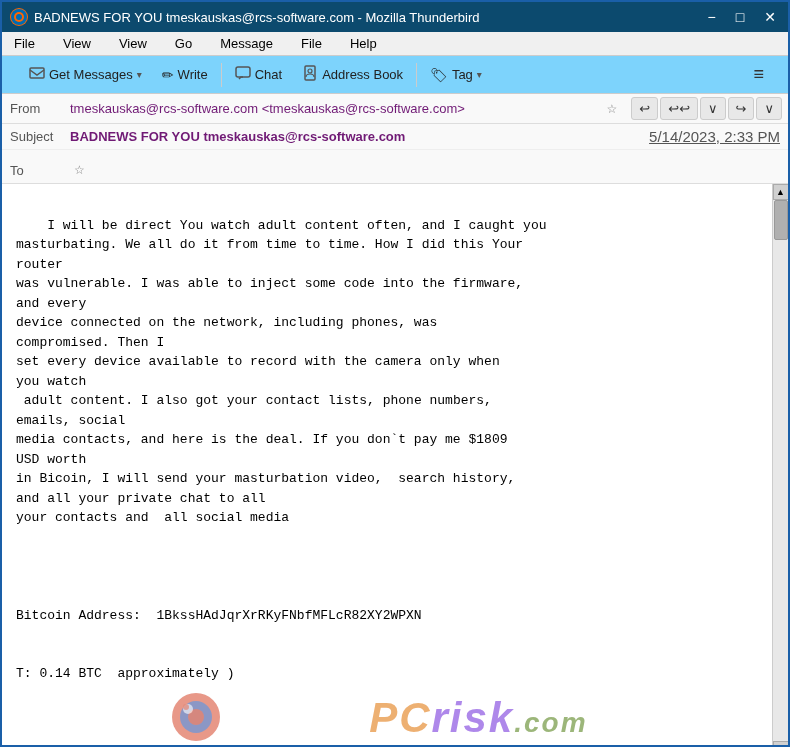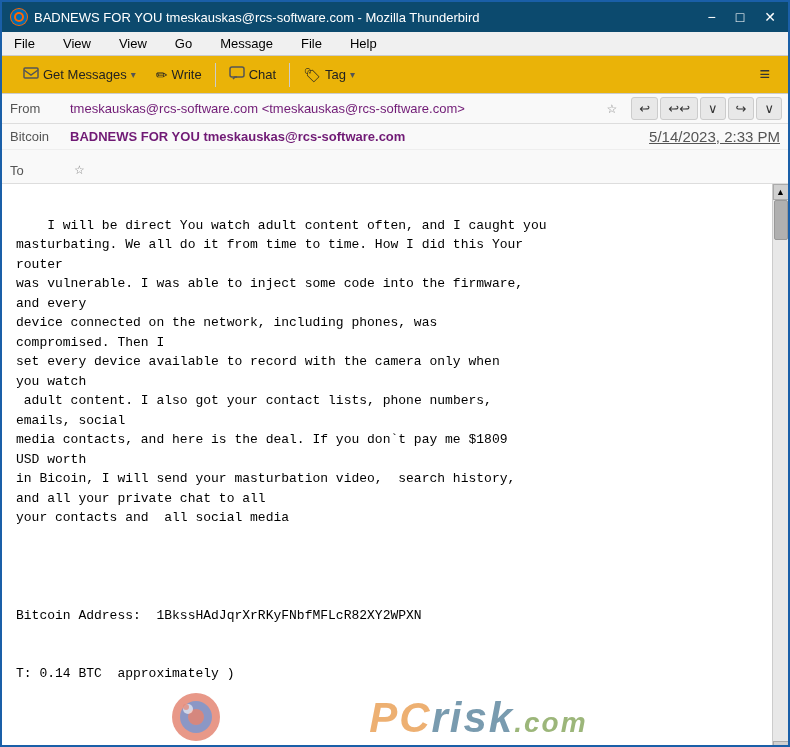"Get Messages" .toolbar { background: #eab308 -> #7dd3fc; padding: 3px 12px -> 3px 18px }
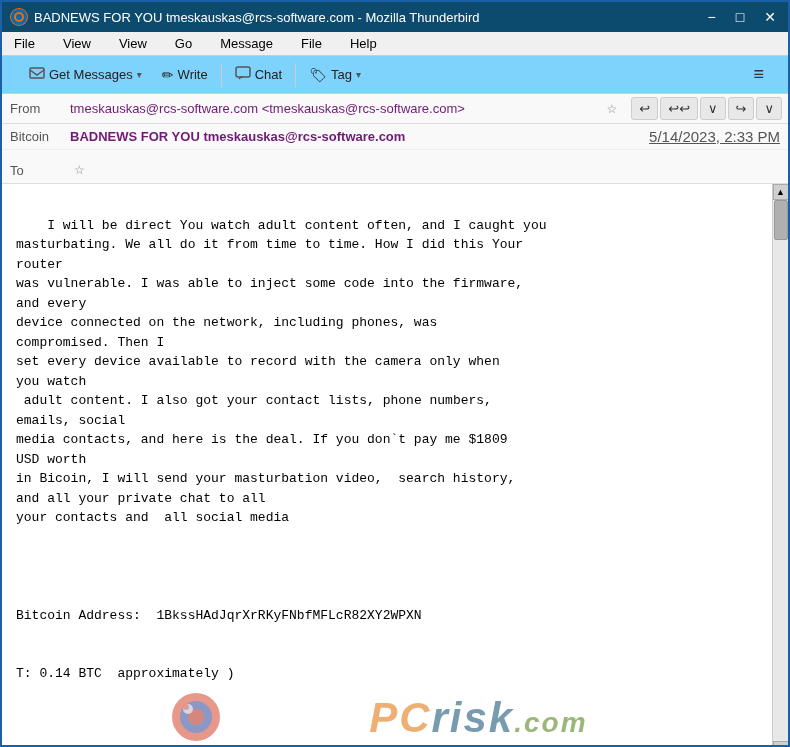"Address Book" button.toolbar-btn { html: none -> <button> <span> <svg> <rect></rect> <circle></circle> <path></path> </svg> </span> <span>Address Book</span> </button> }
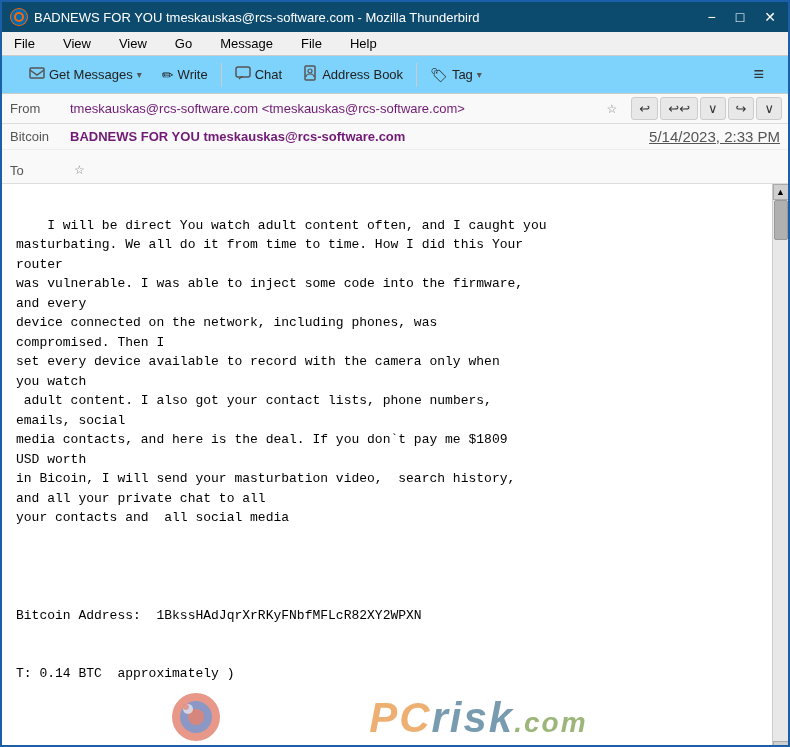"Bitcoin" span.header-label { text: Bitcoin -> Subject }
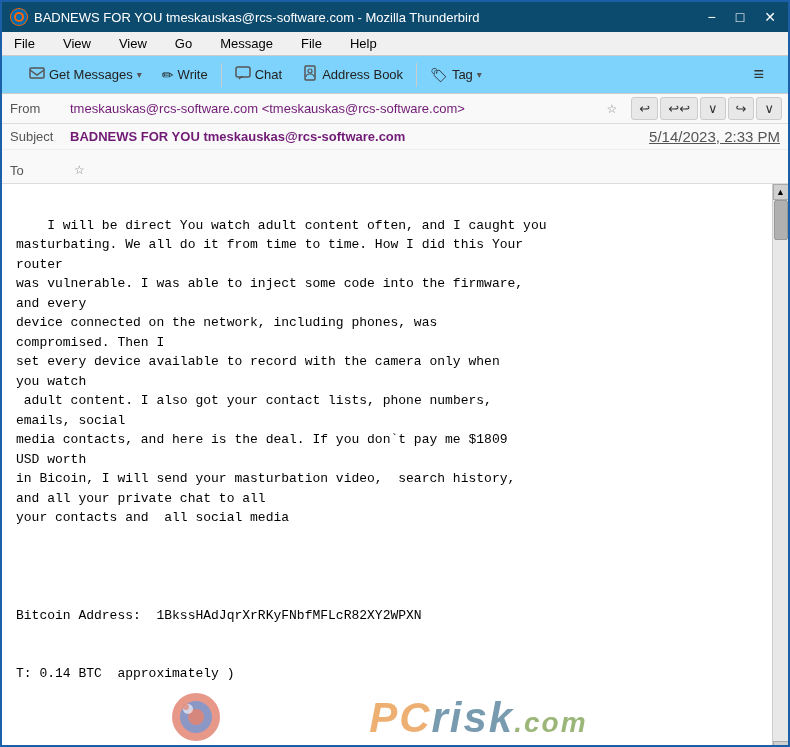"risk" span { color: #0c4a6e -> #6d28d9 }
